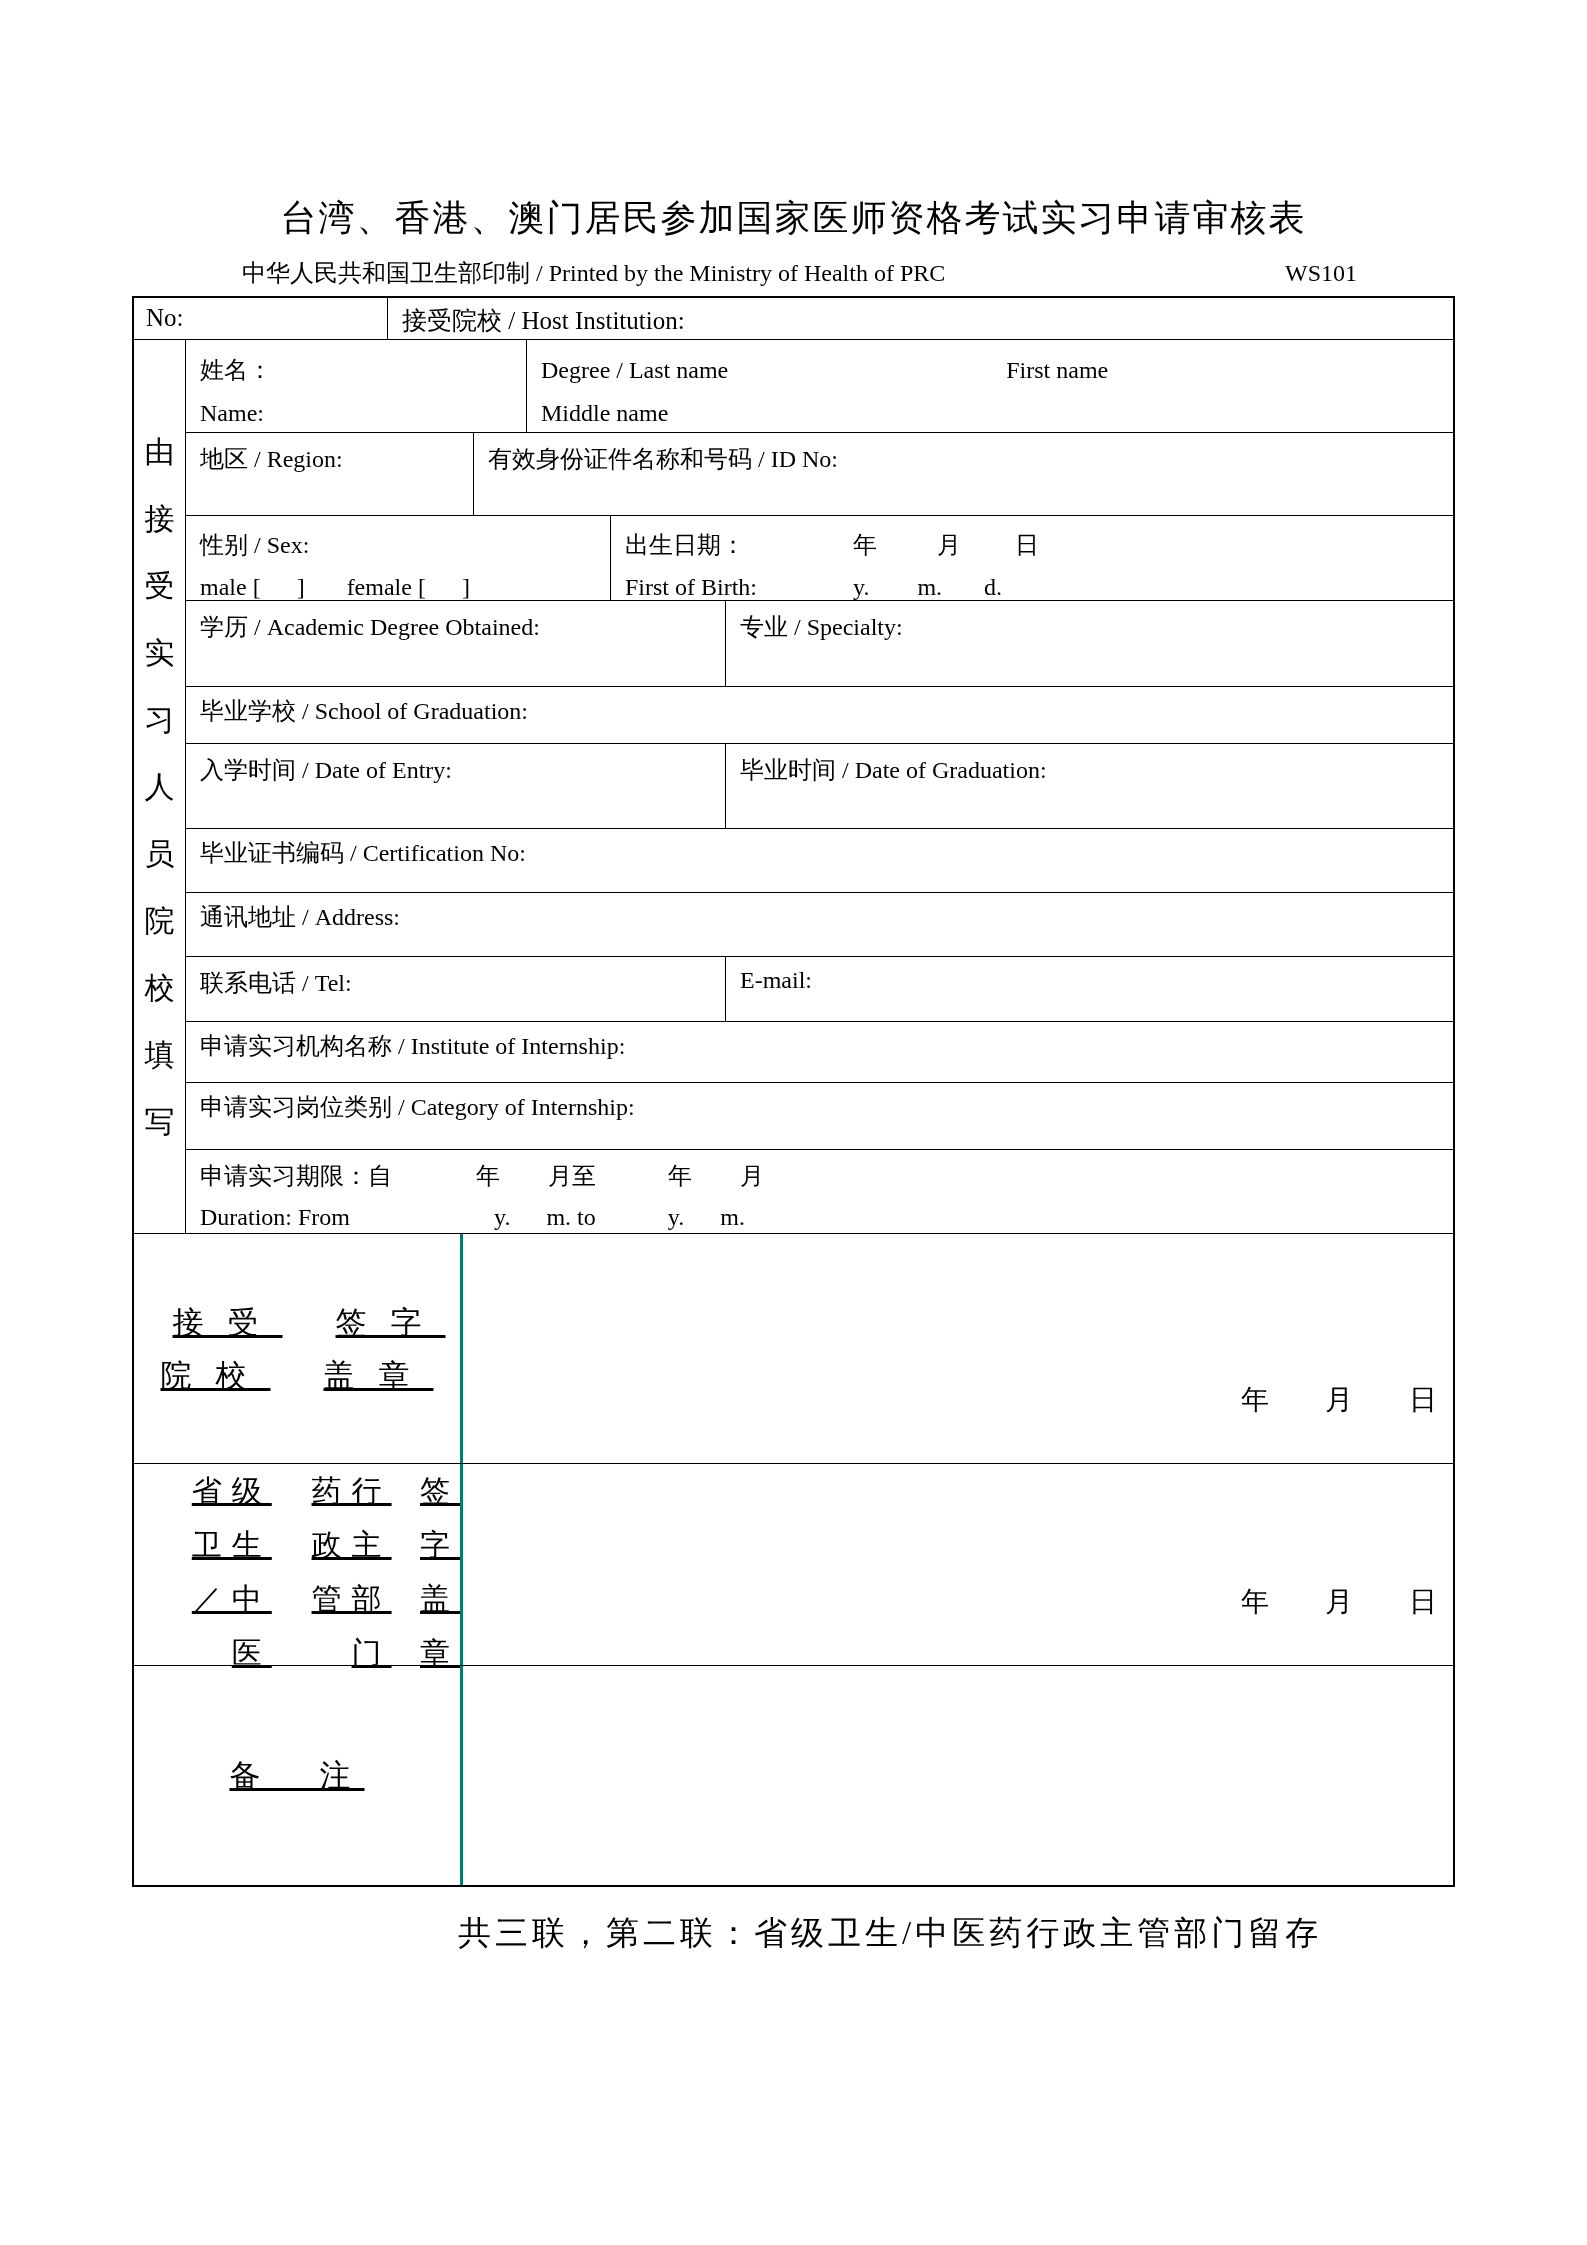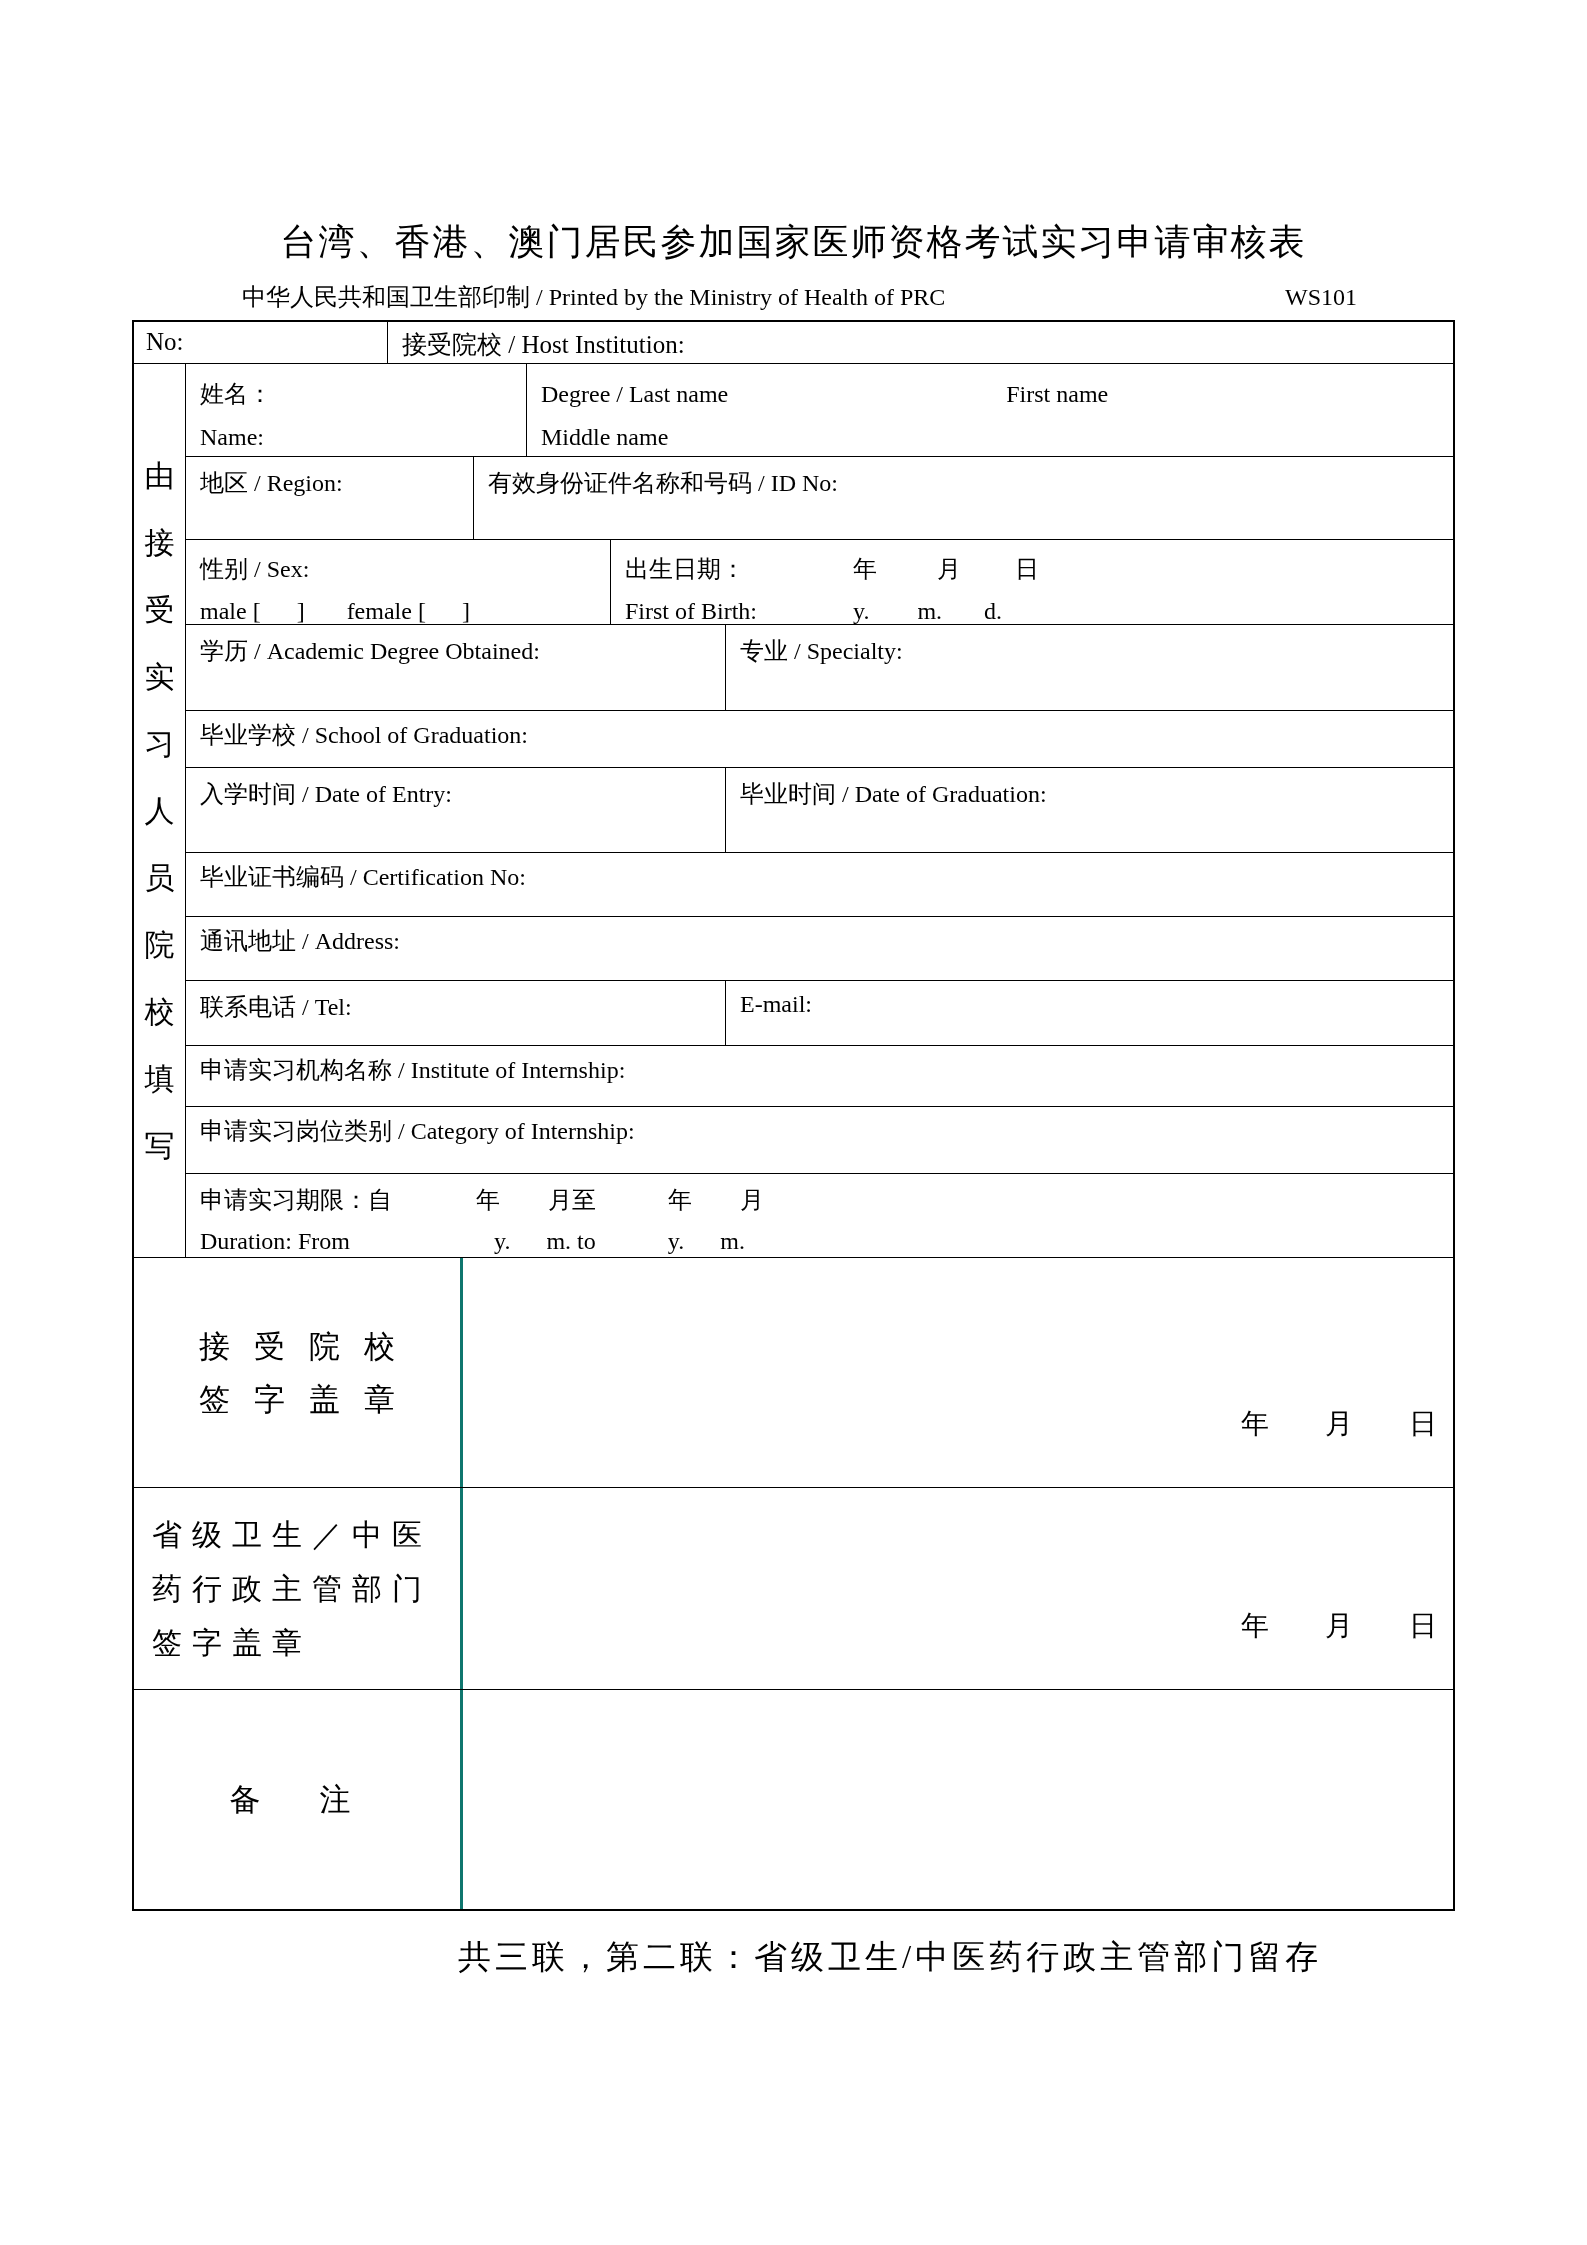"台湾、香港、澳门居民参加国家医师资格考试实习申请审核表" .title-cn { margin-top: 24px -> none }
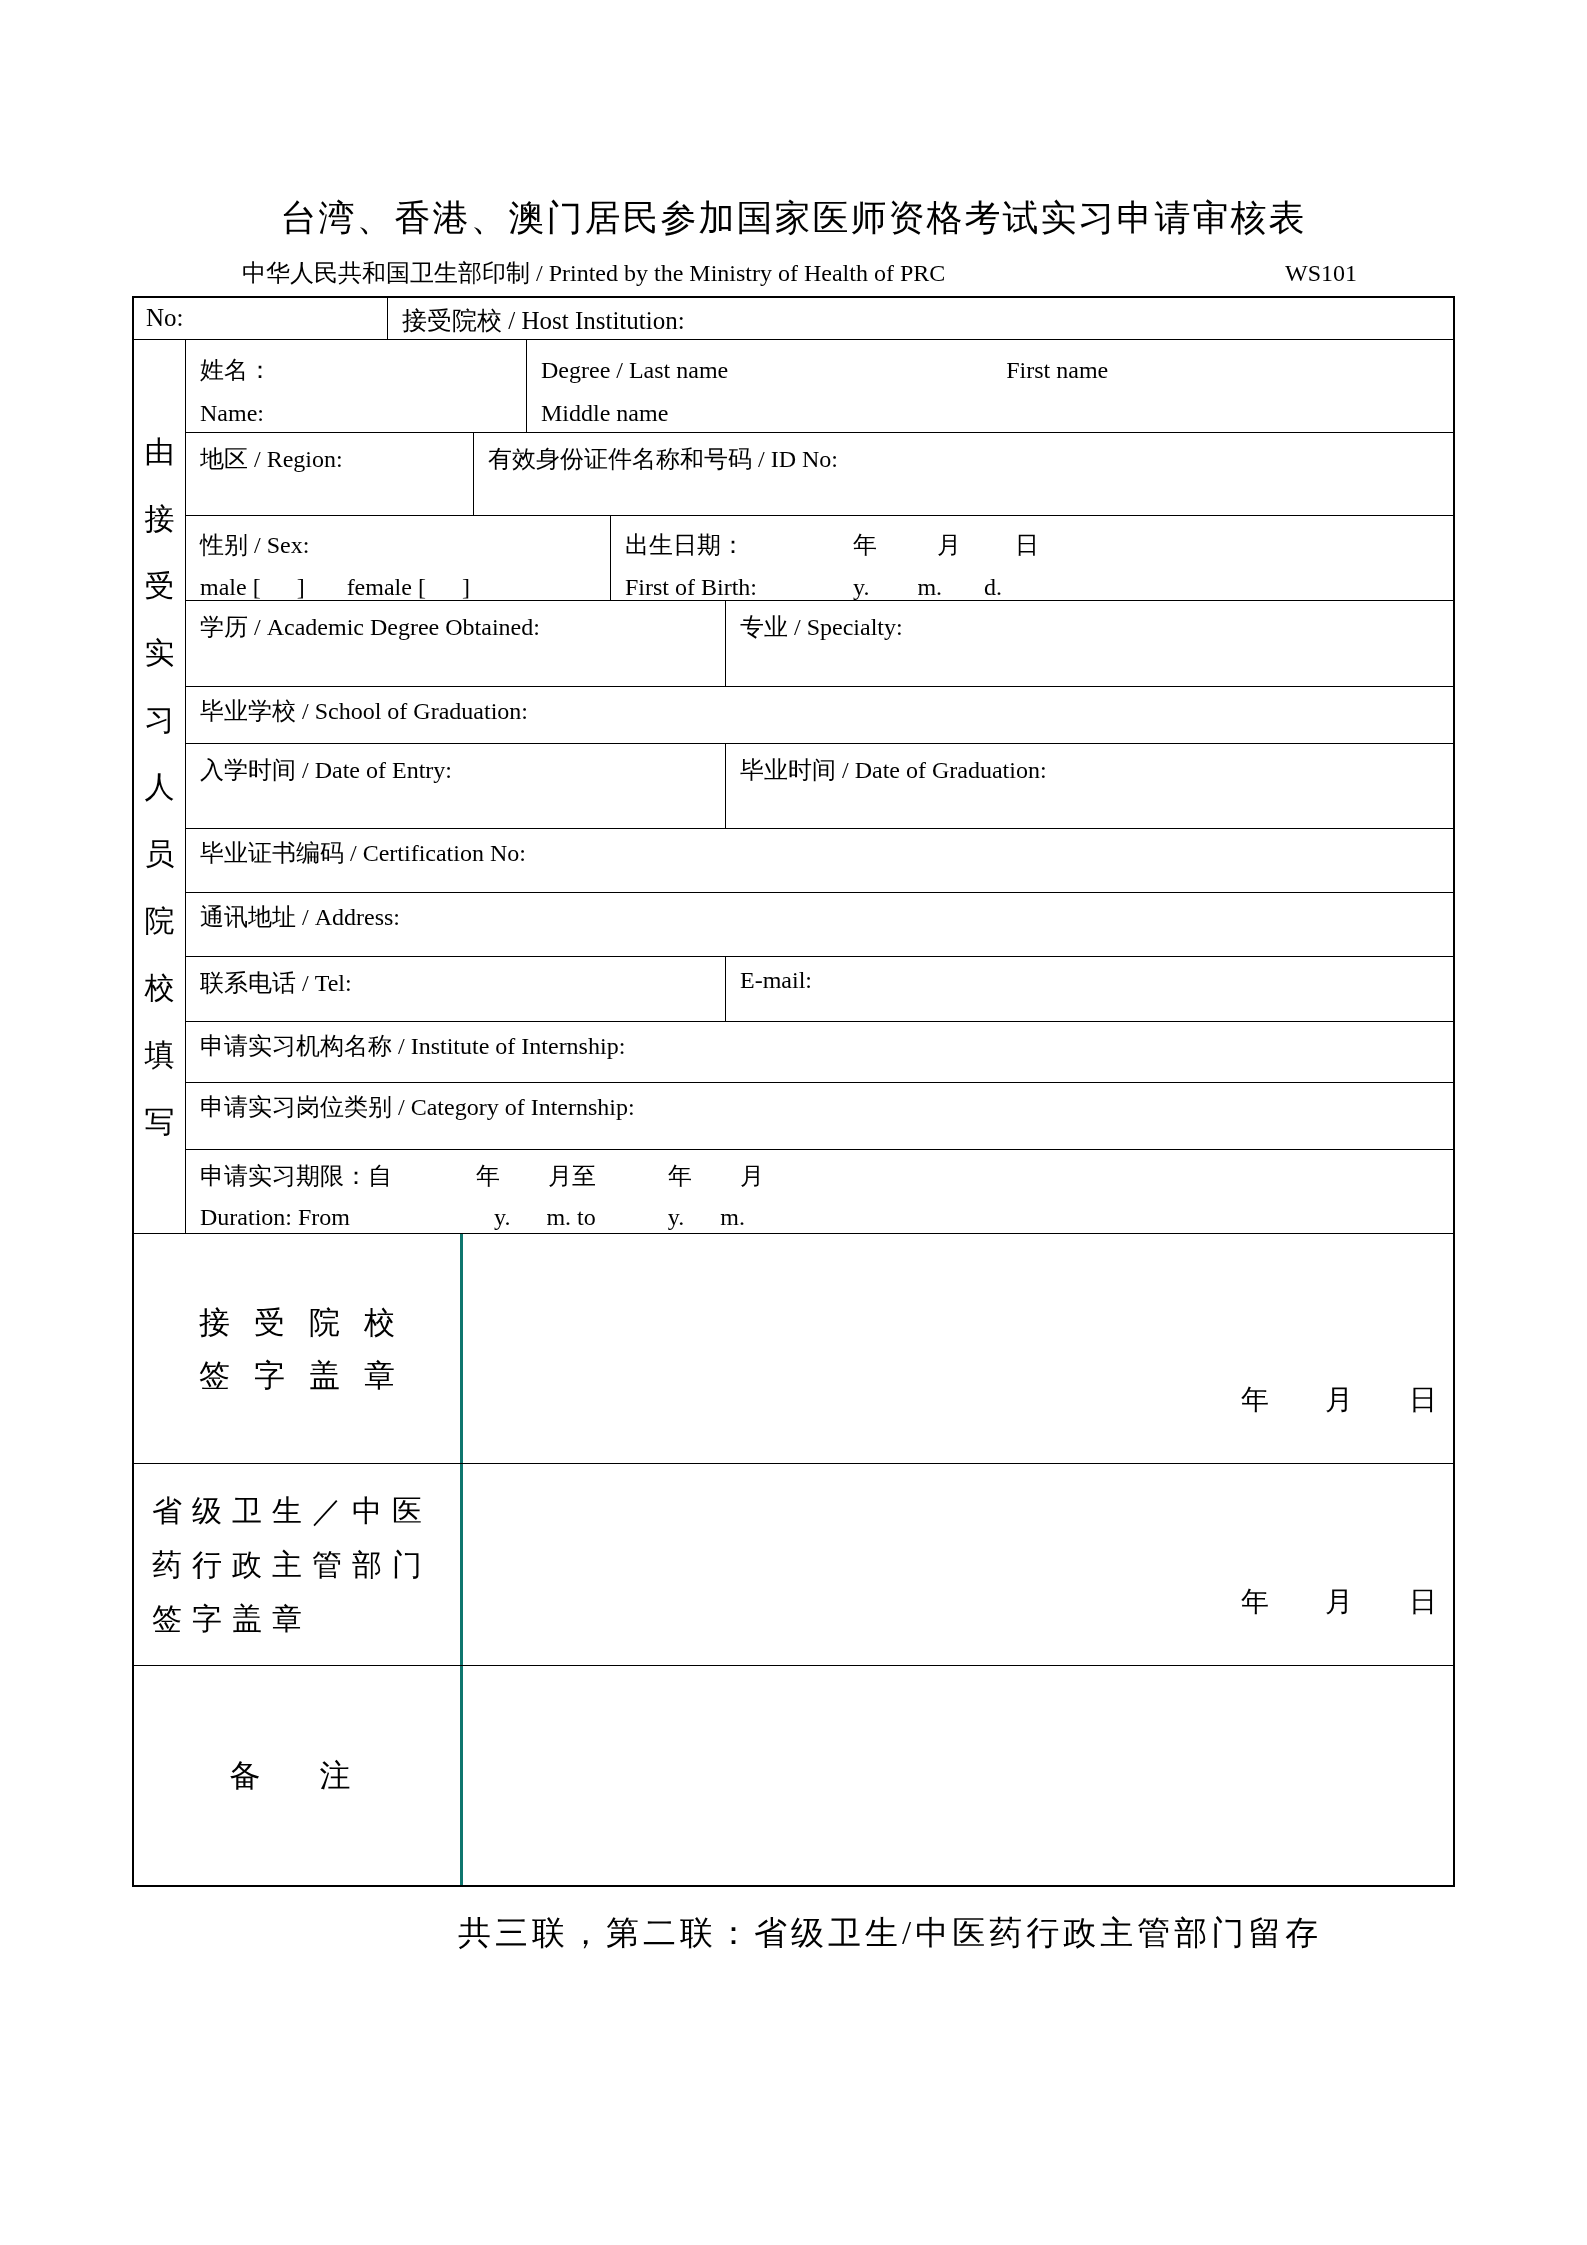"接受院校" .sign-label { flex-direction: column -> none; text-decoration: none -> underline }
